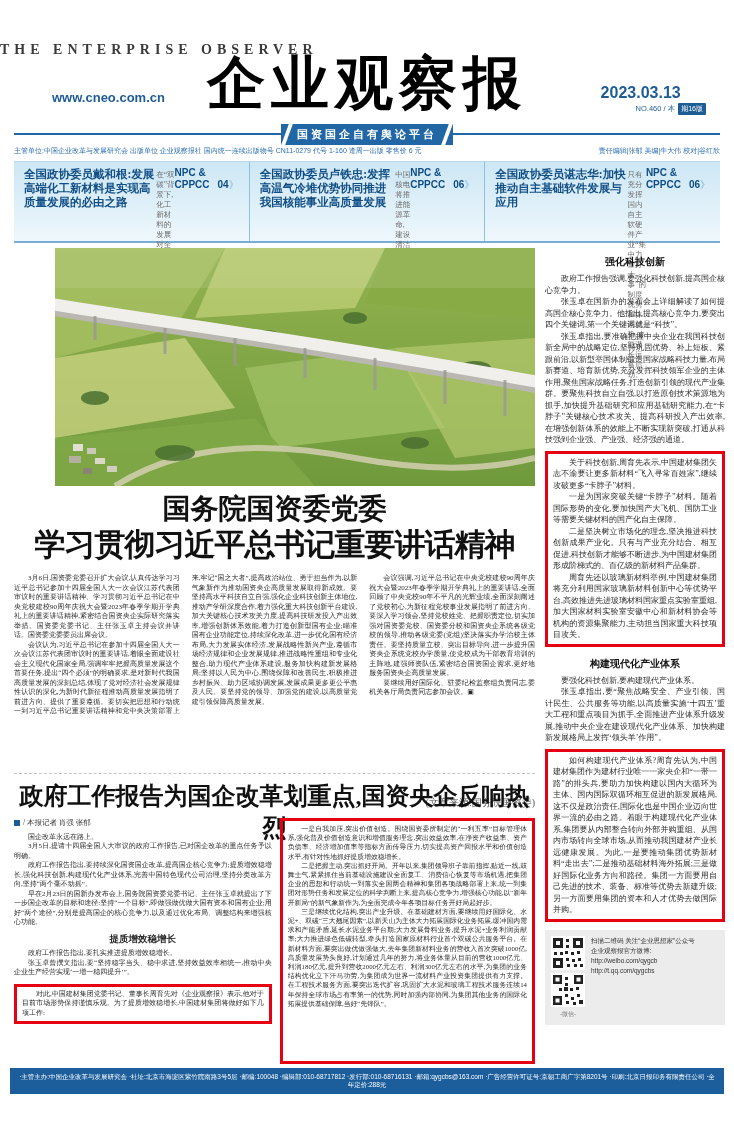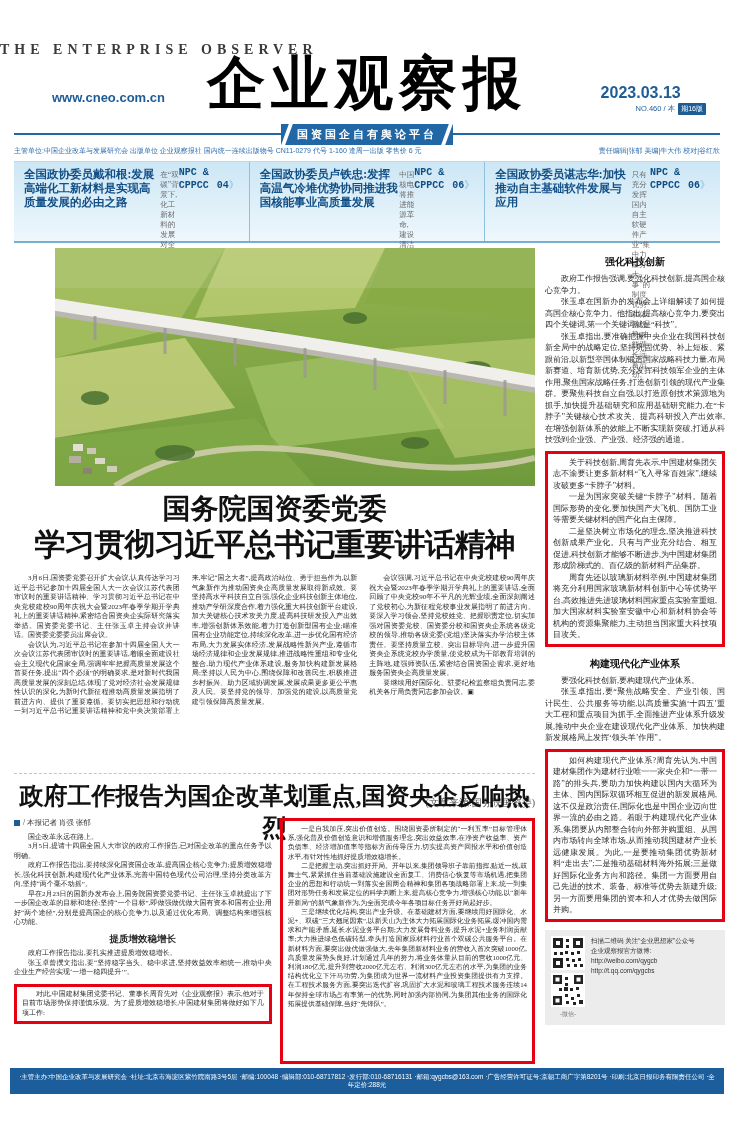"NPC & CPPCC 04》" .teaser-npc { font-family: Liberation Mono, monospace -> Liberation Sans, sans-serif }
